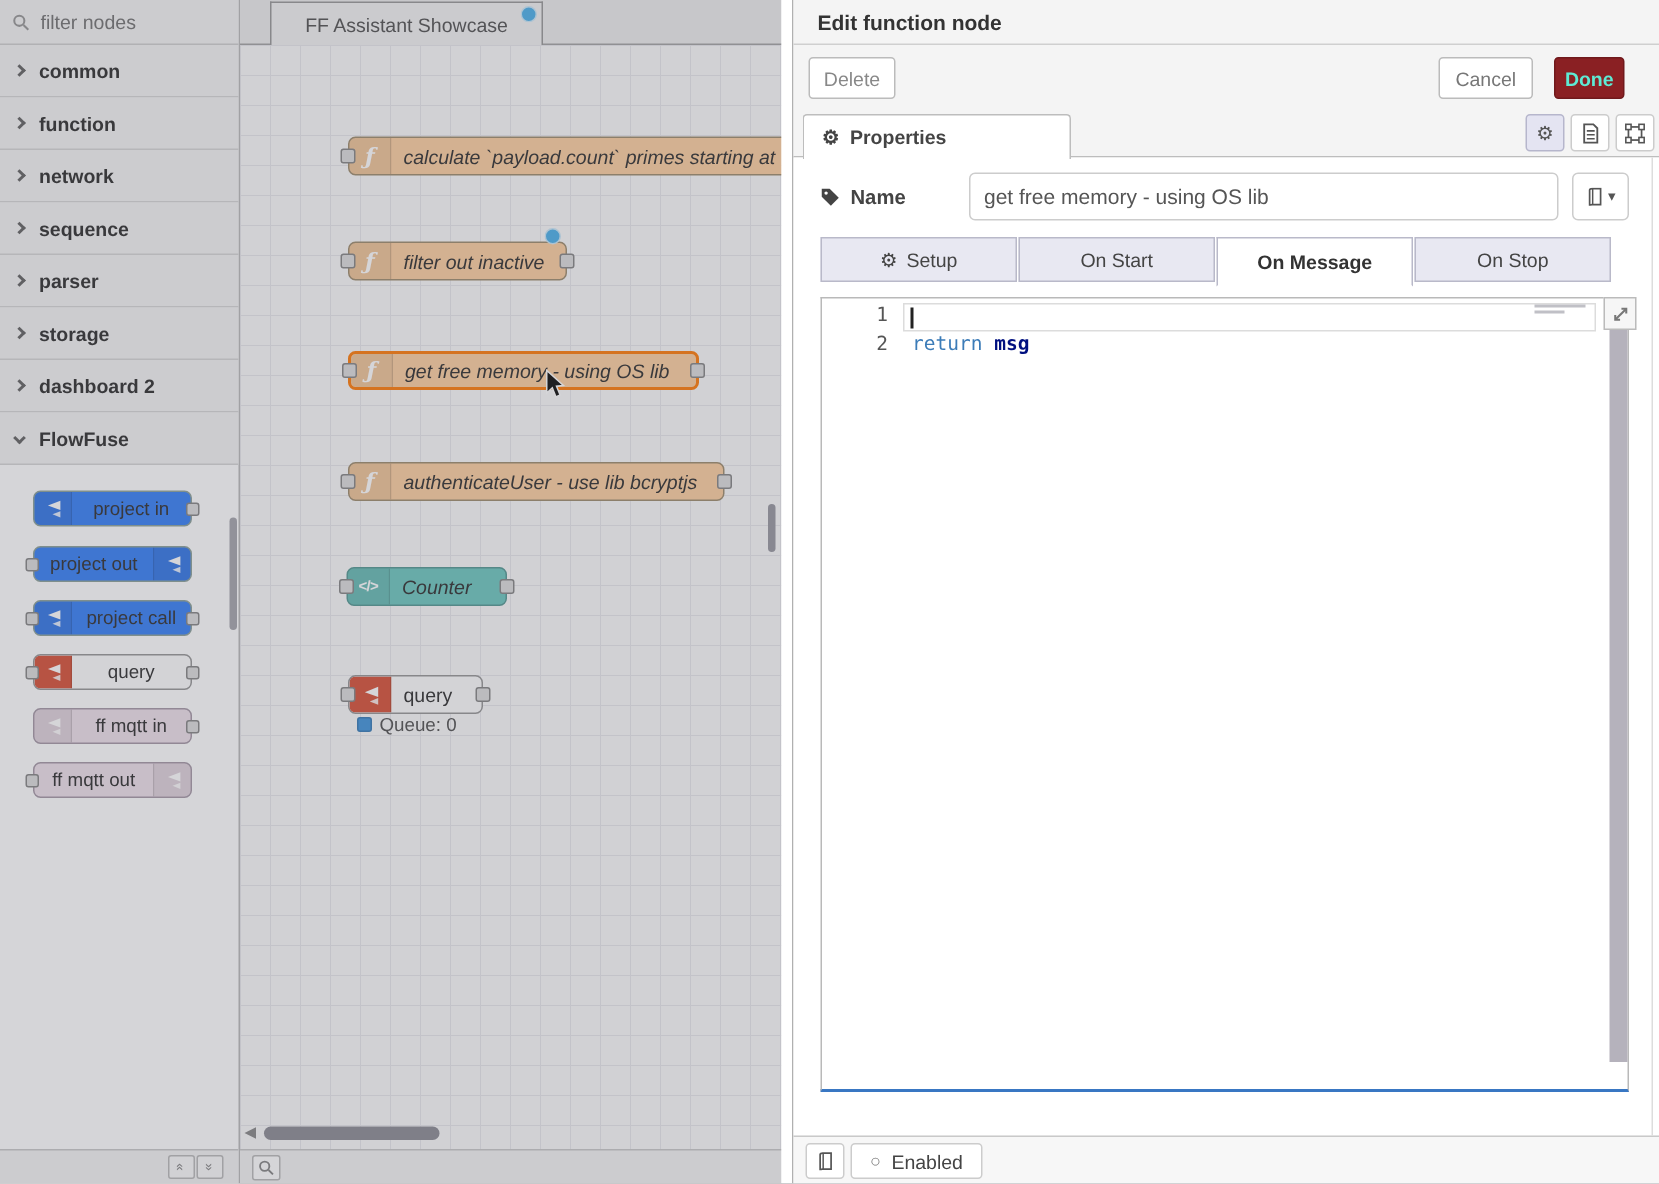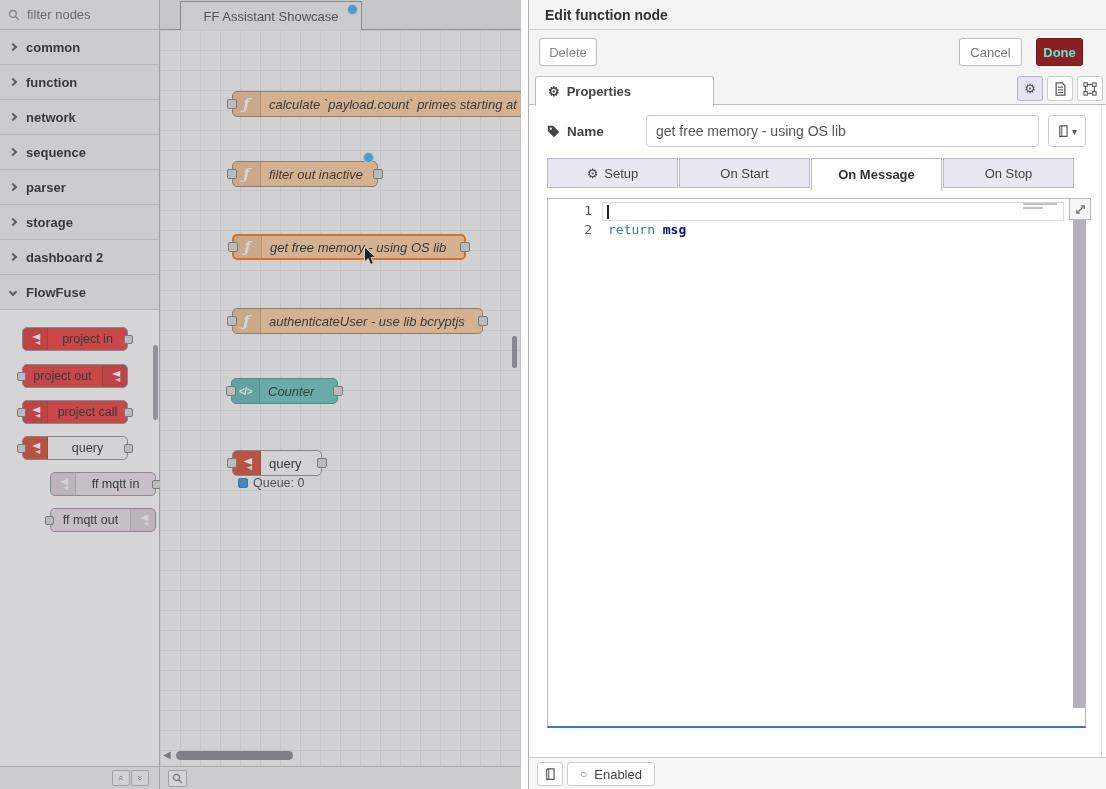"project in" .pnode { background: #ef4444 -> #3b82f6 }
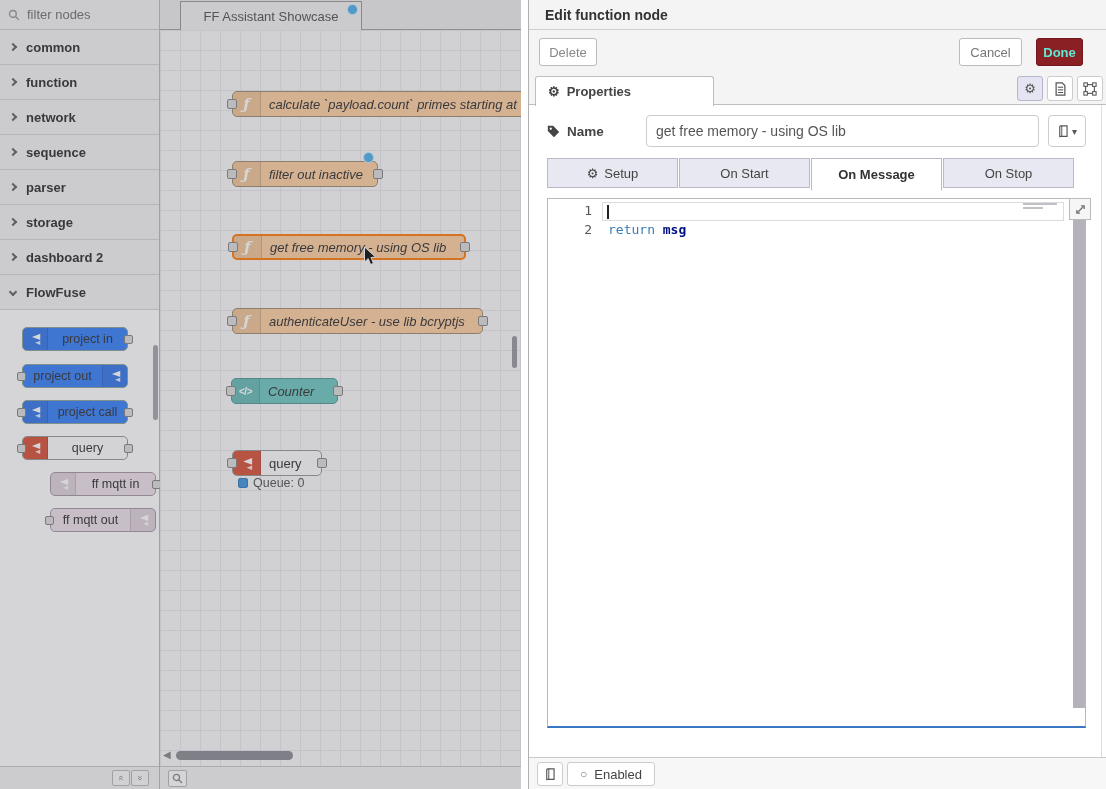"ff mqtt in" .pnode.purple { margin-left: 28px -> none }
